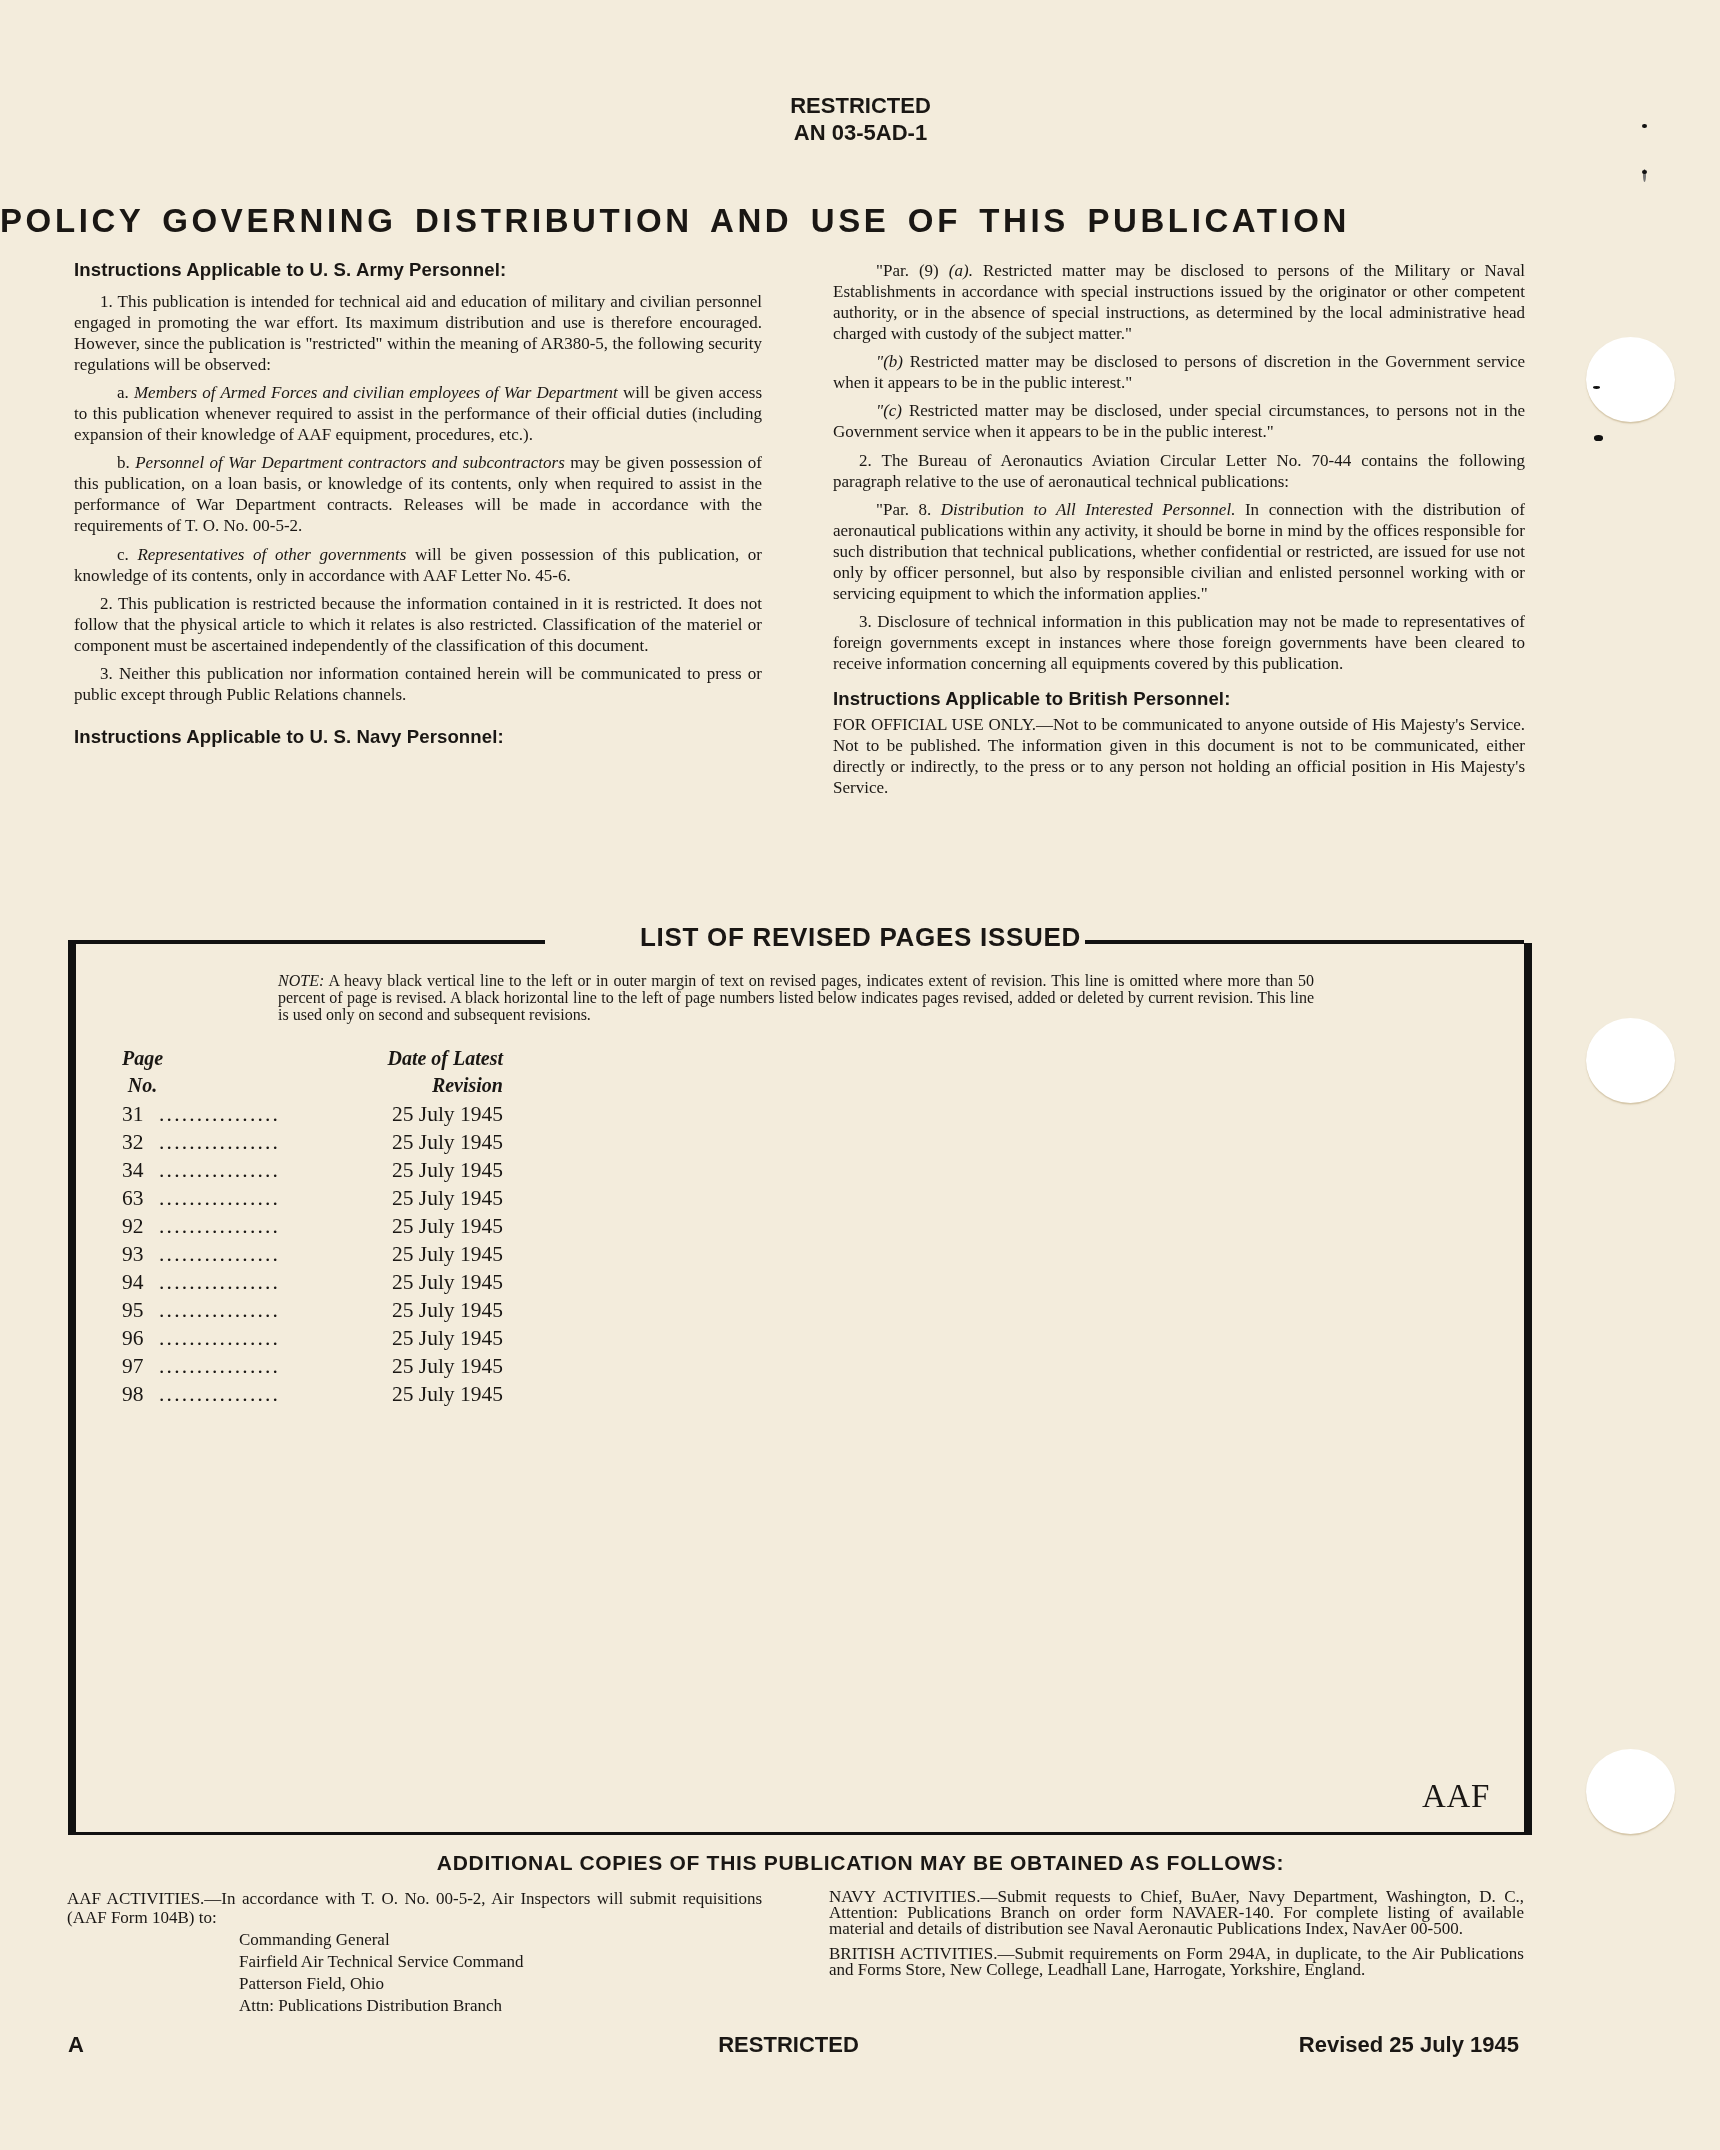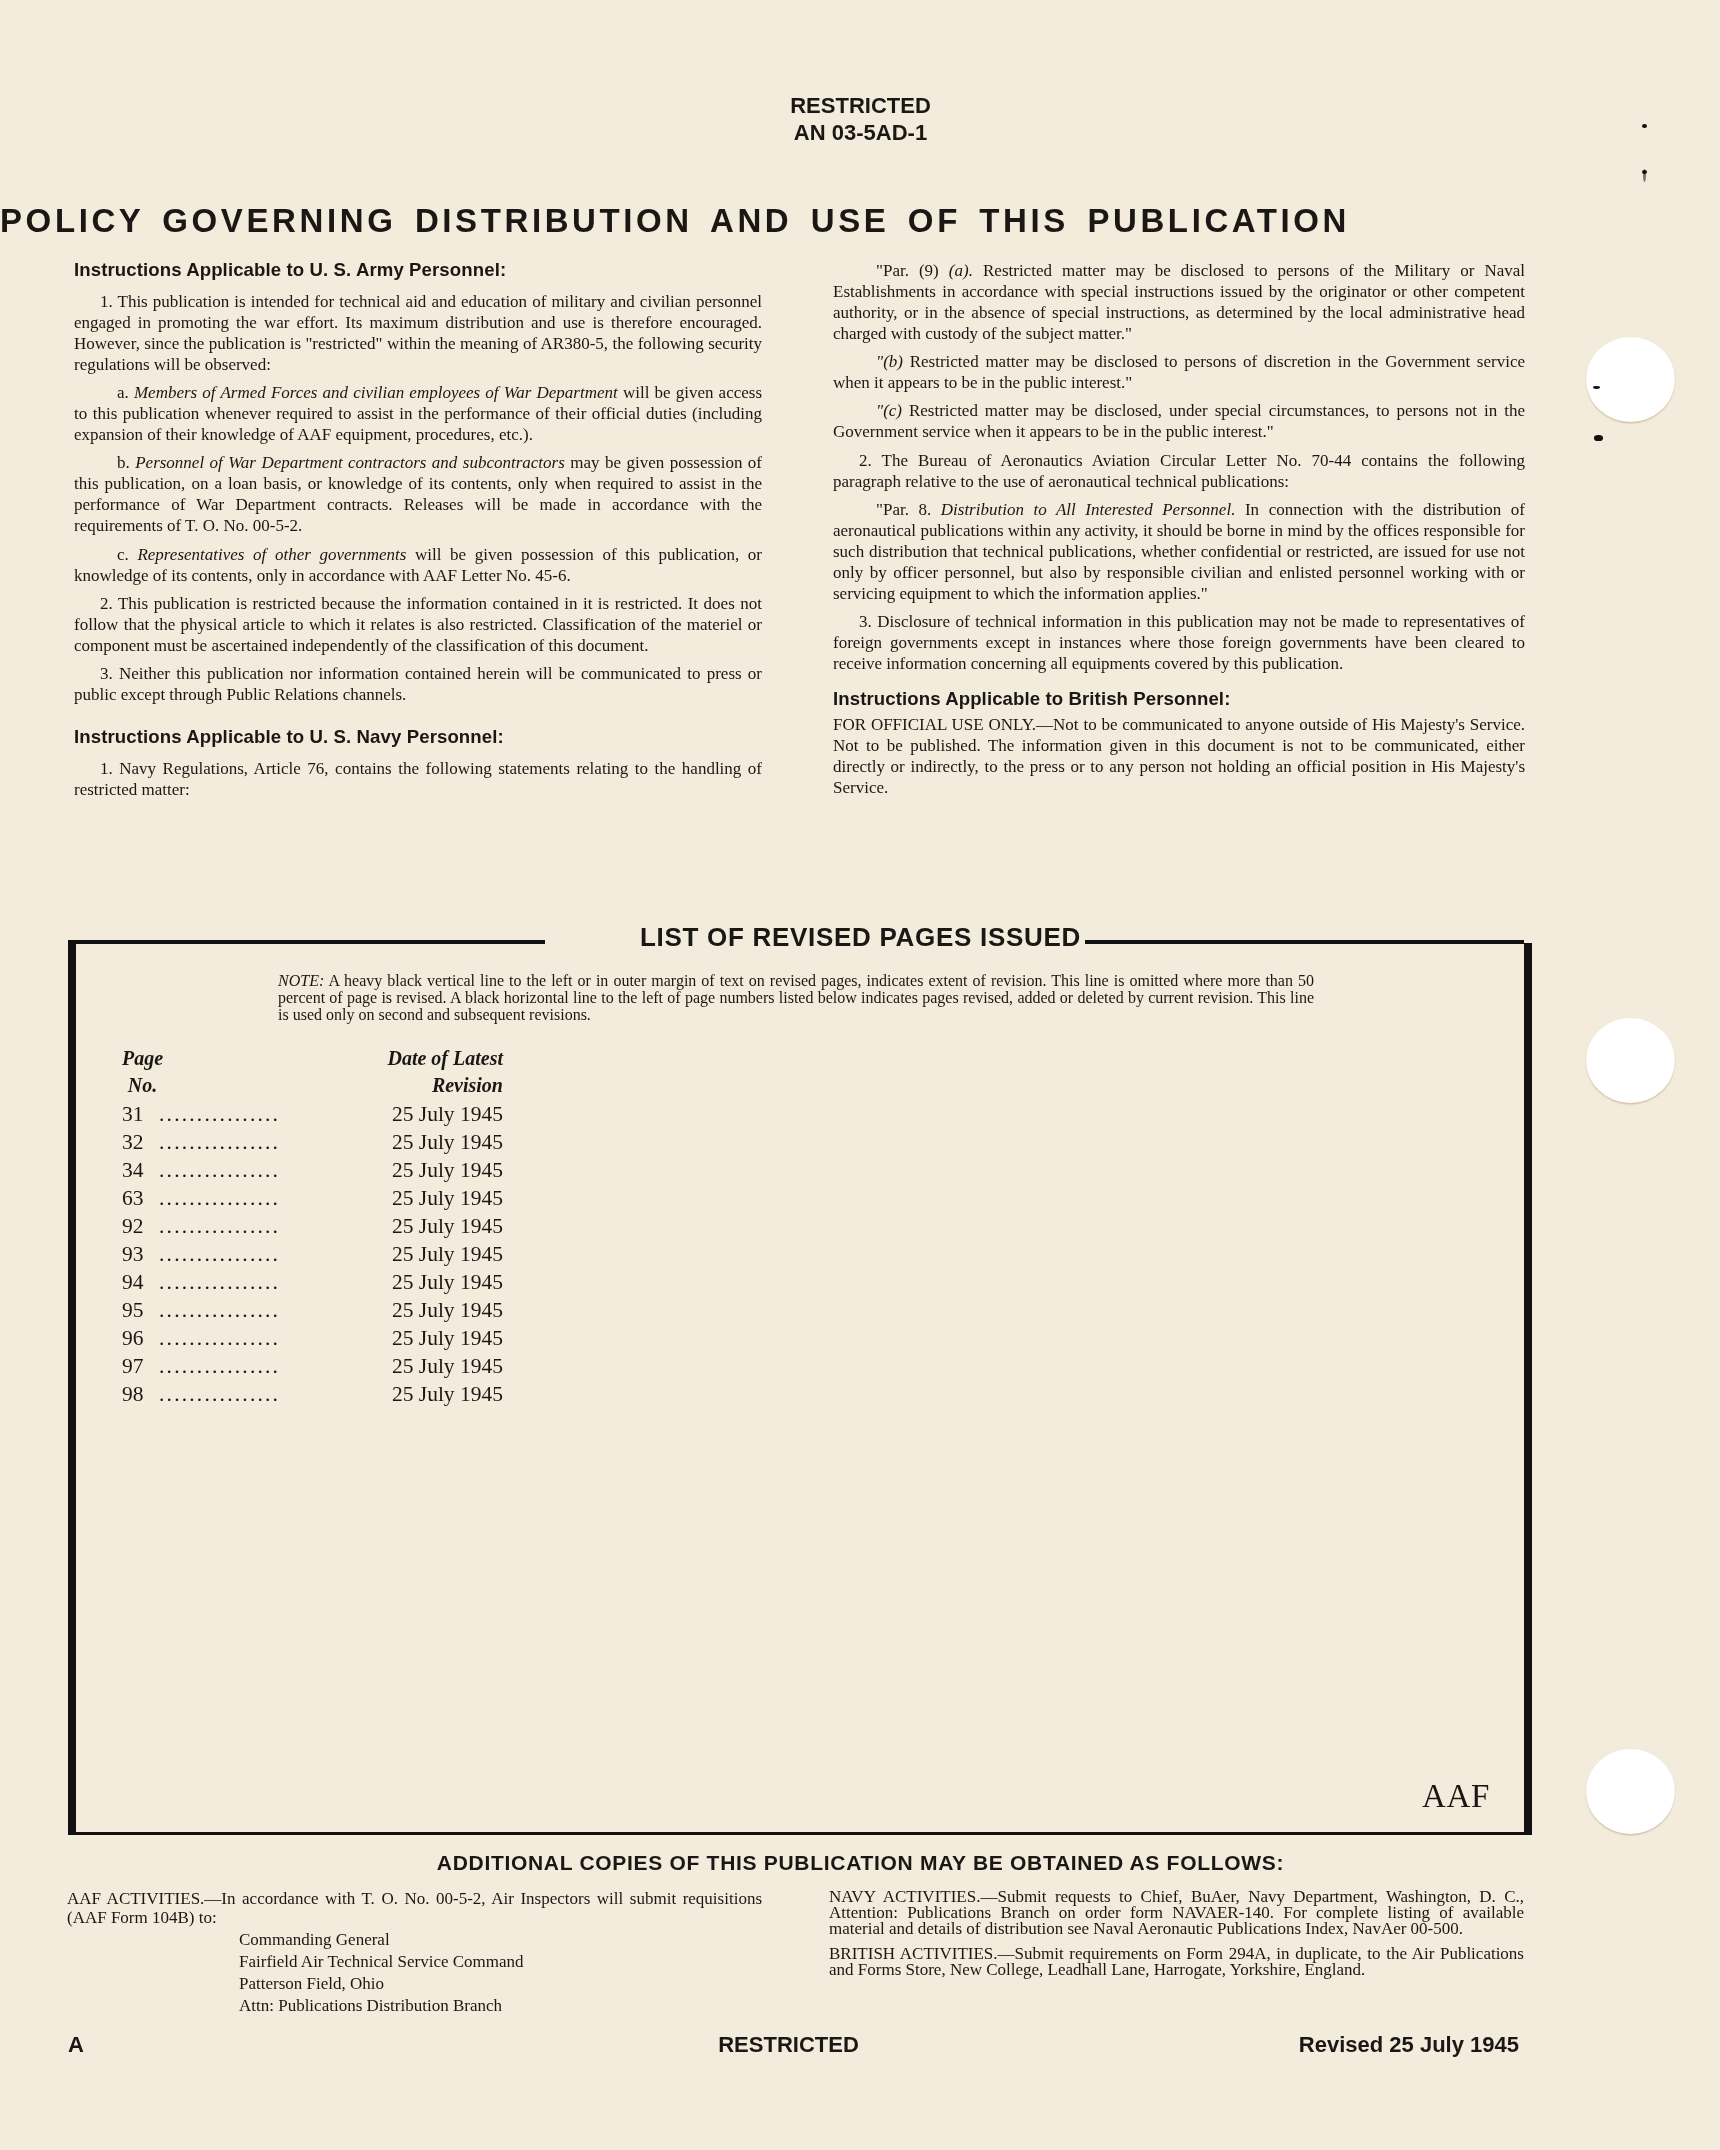"1. Navy Regulations, Article 76," p { html: <p>1. Navy Regulations, Article 76, contains the following statements relating to the handling of restricted matter:</p> -> none }
